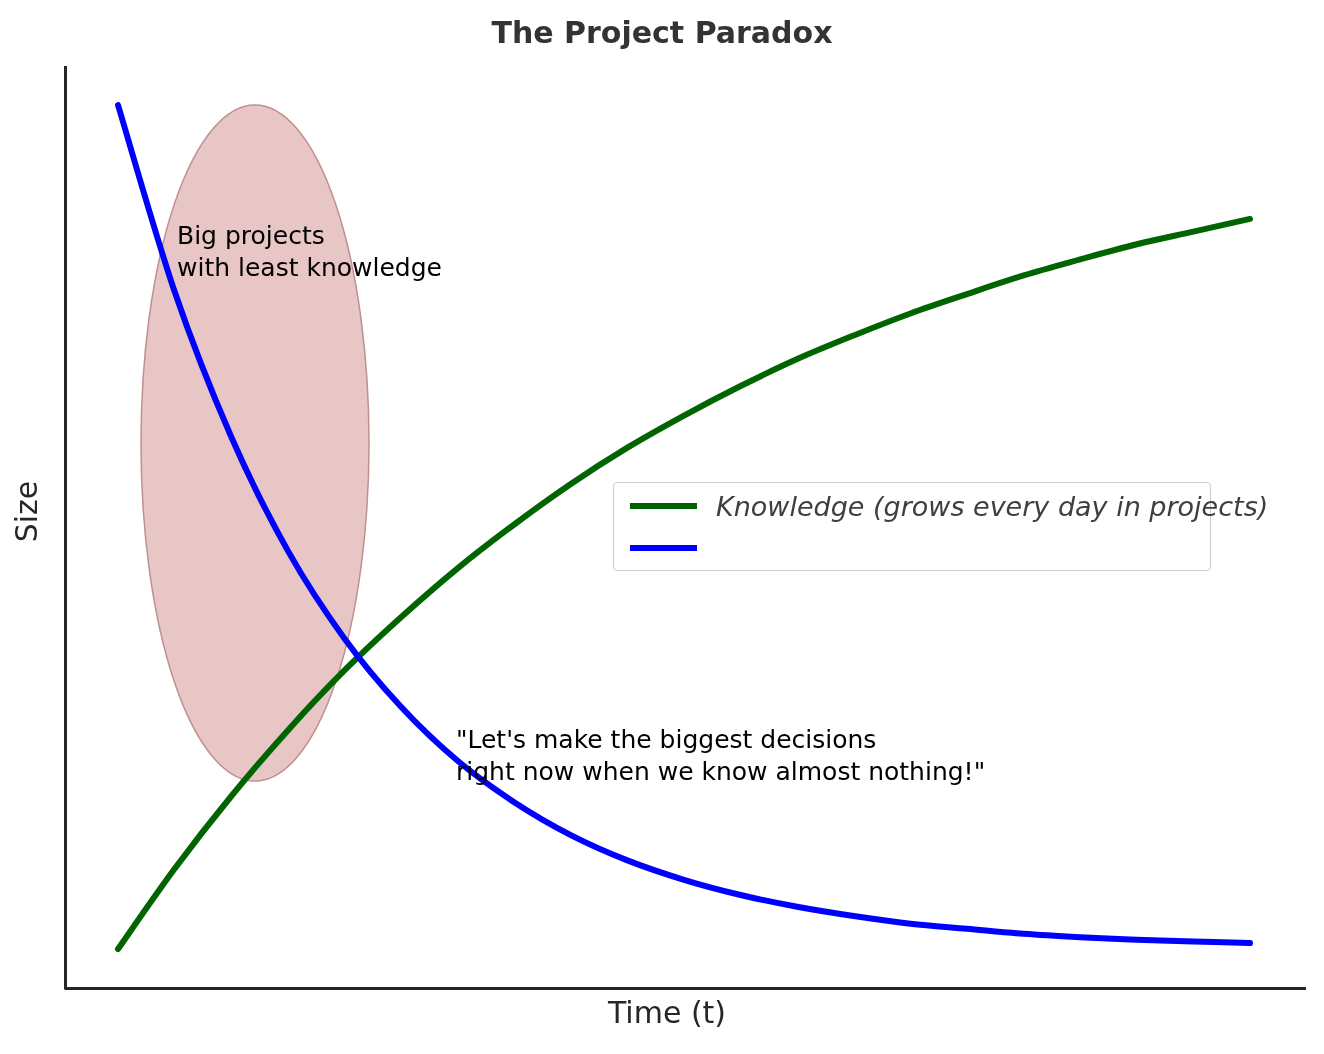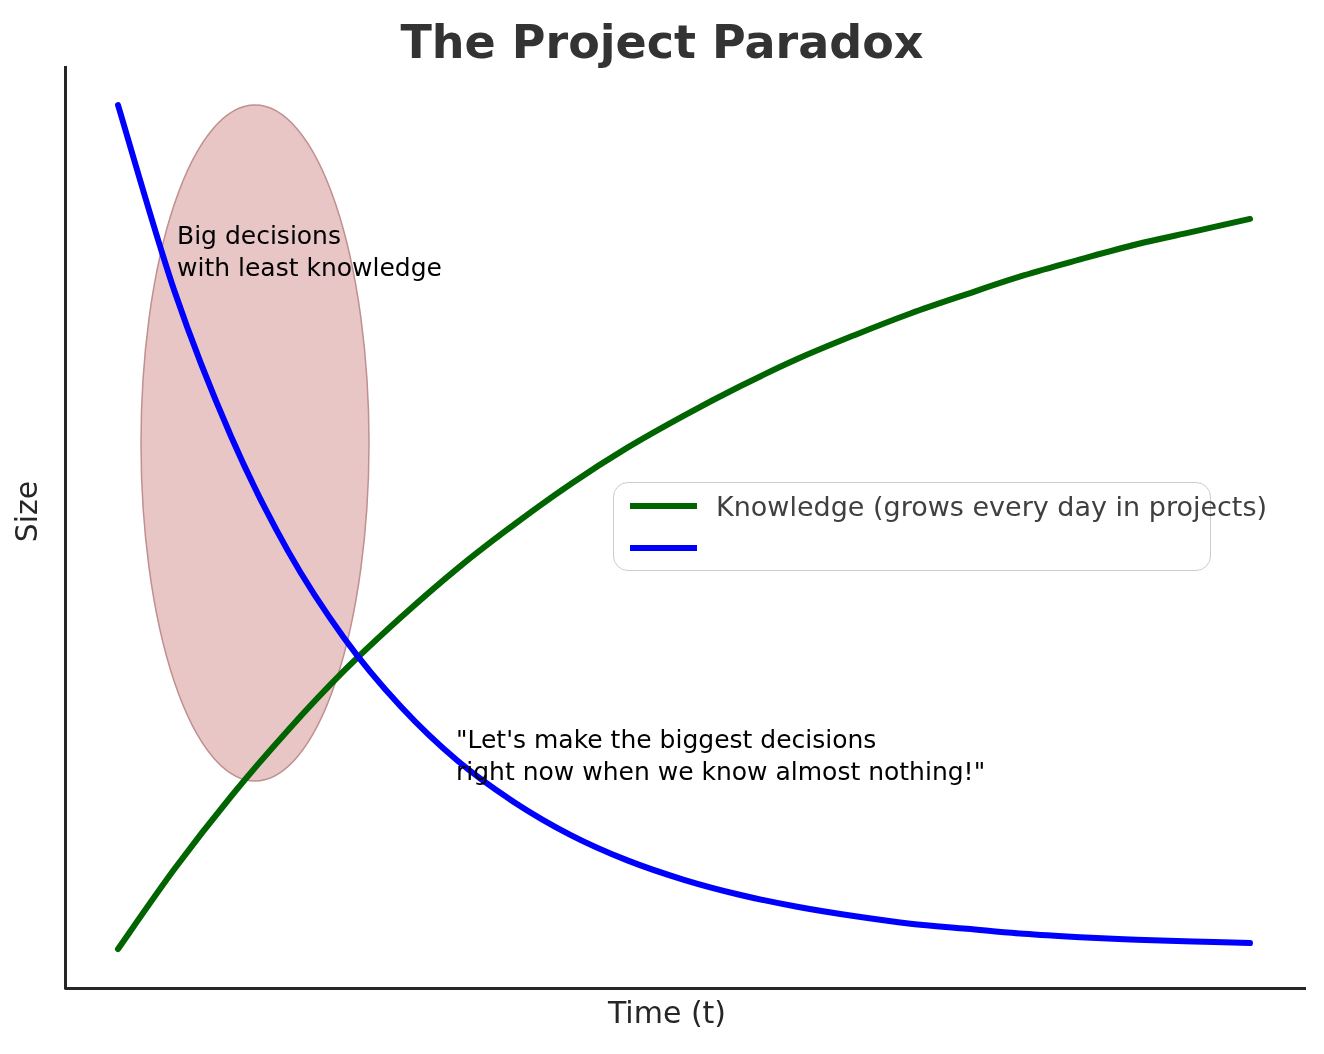"The Project Paradox" .chart-title { font-size: 46px -> 30px }
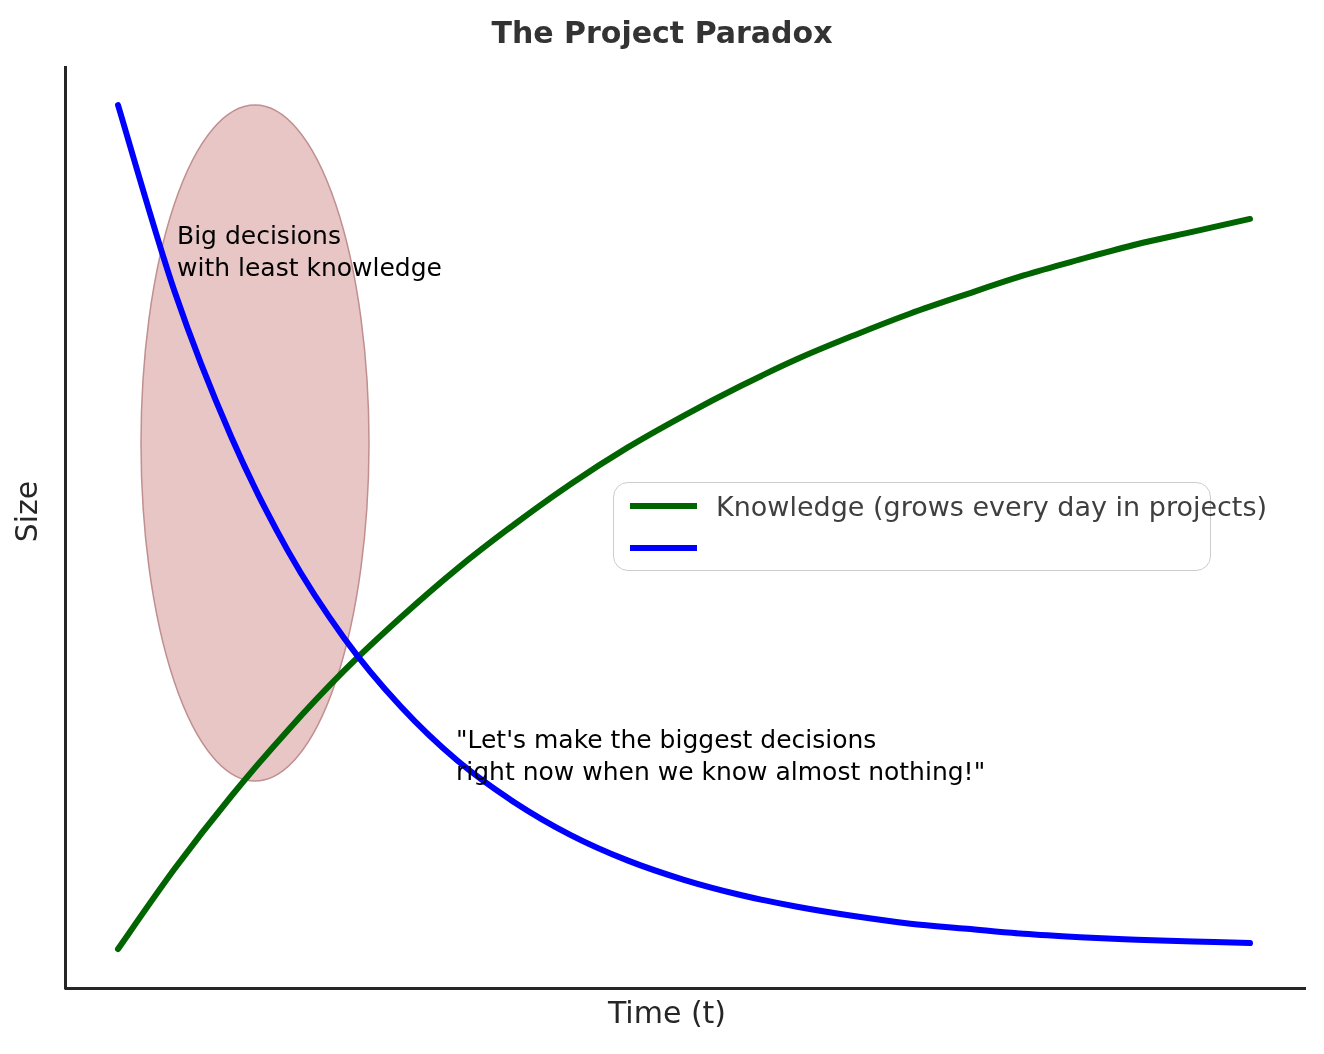"Big decisions" div.annotation { text: decisions -> projects }
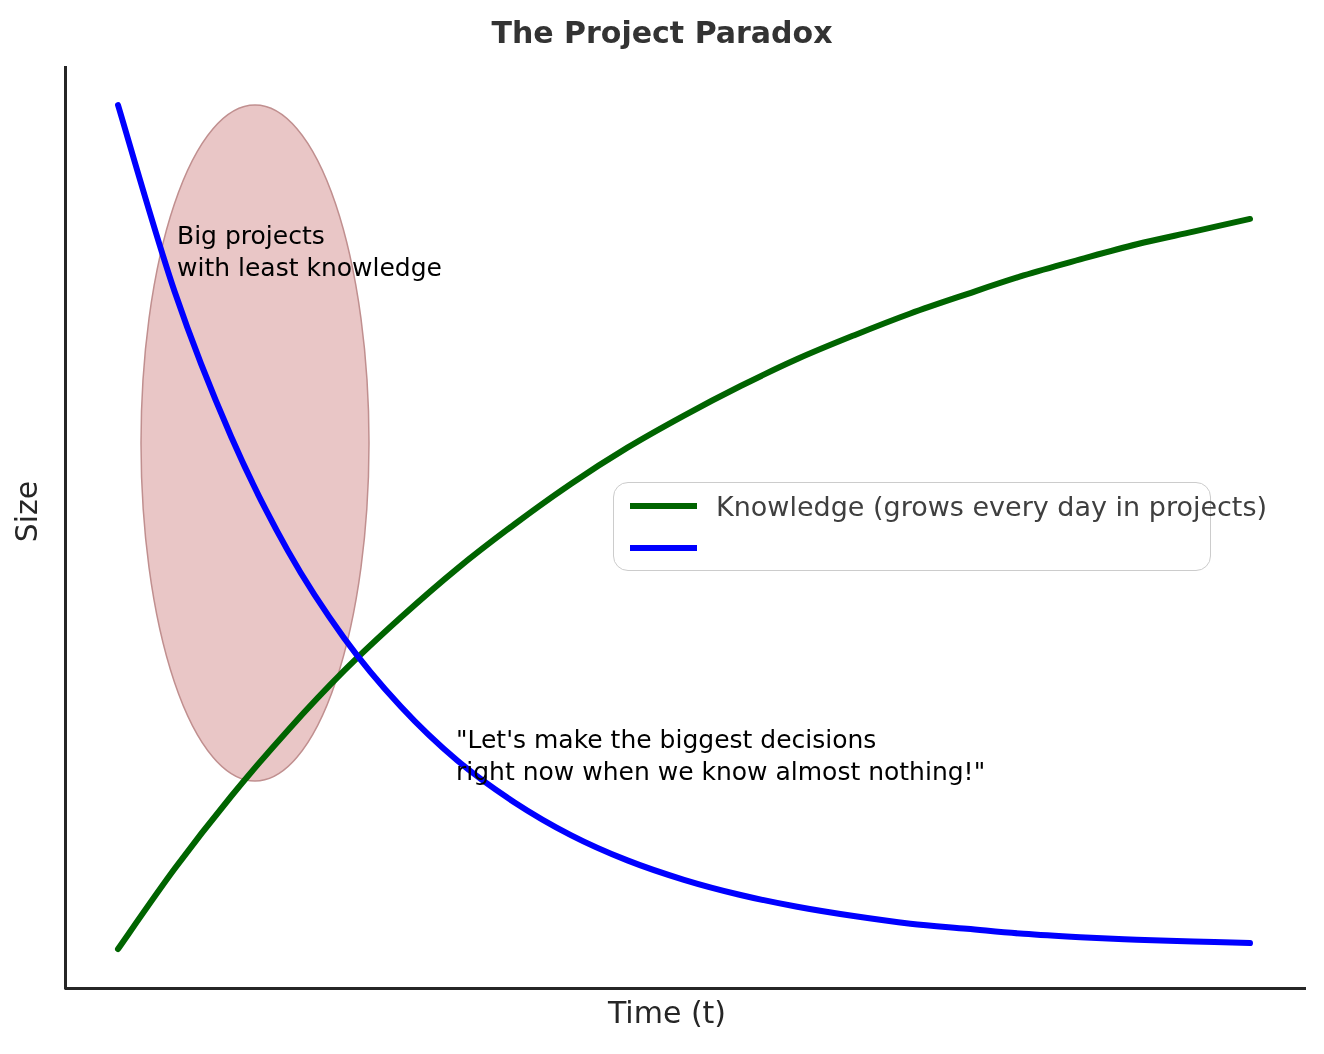"Knowledge (grows every day in" #legend-box { border-radius: 15px -> 4px; font-style: none -> italic }
